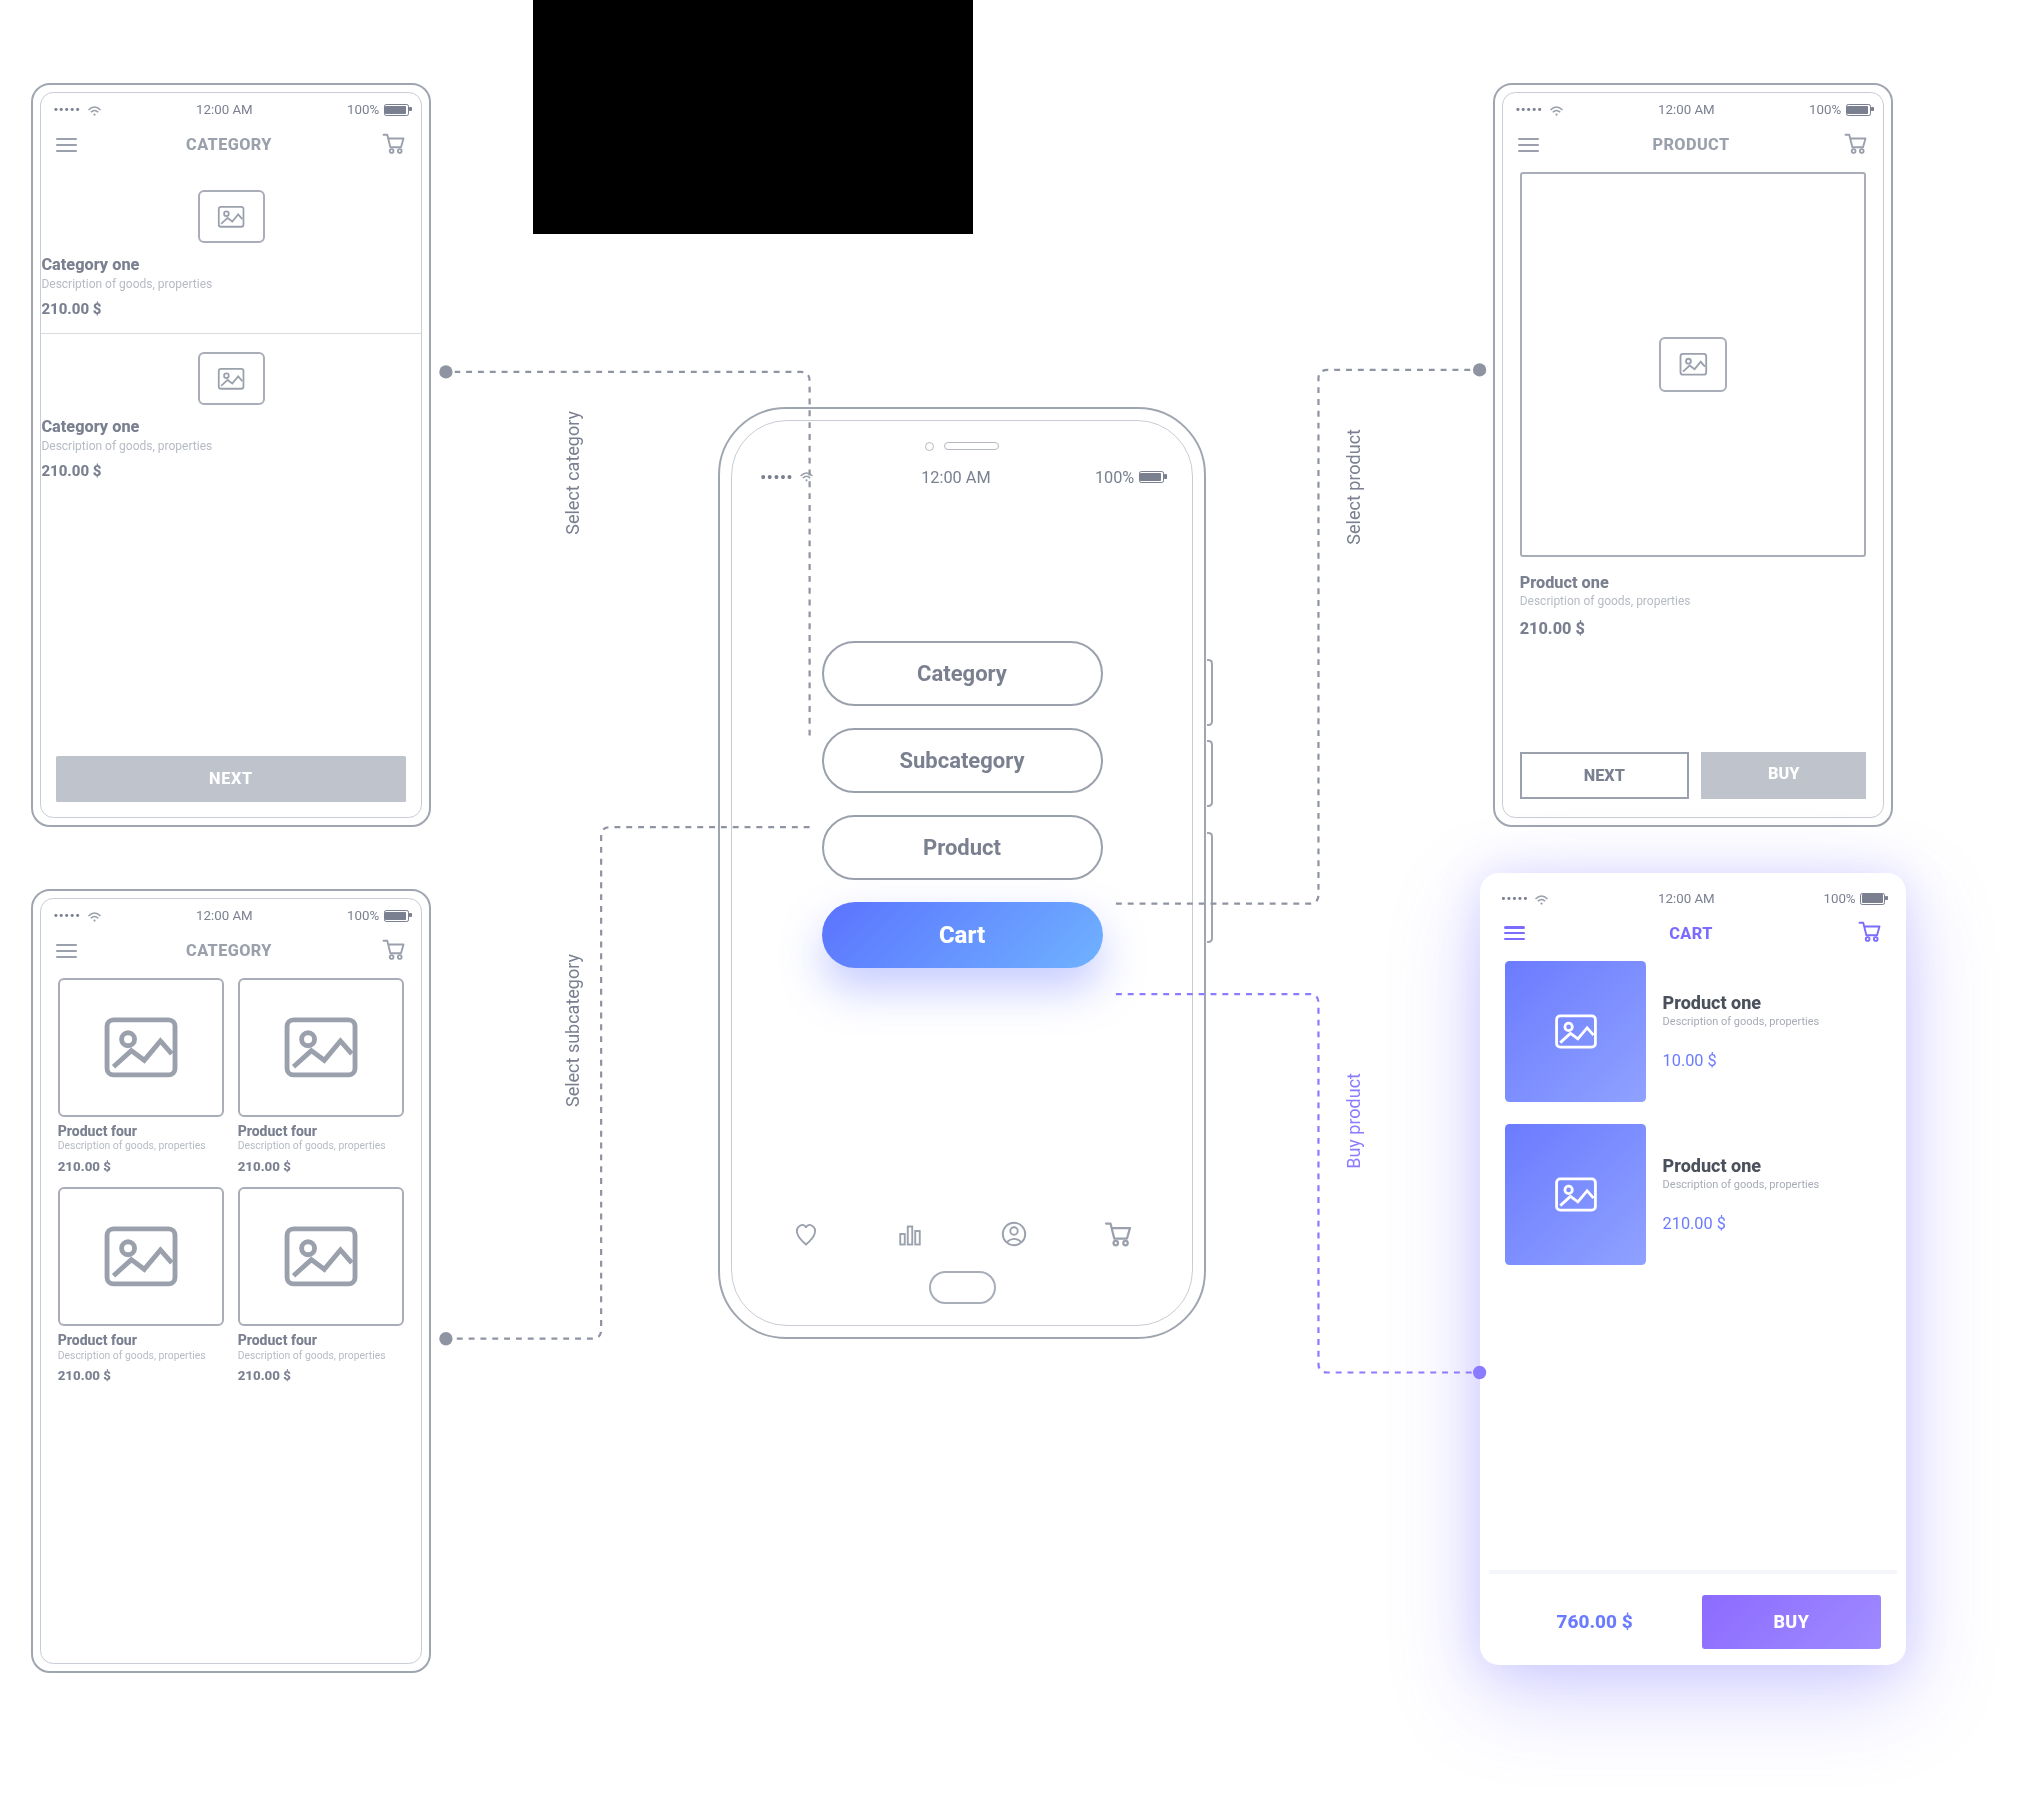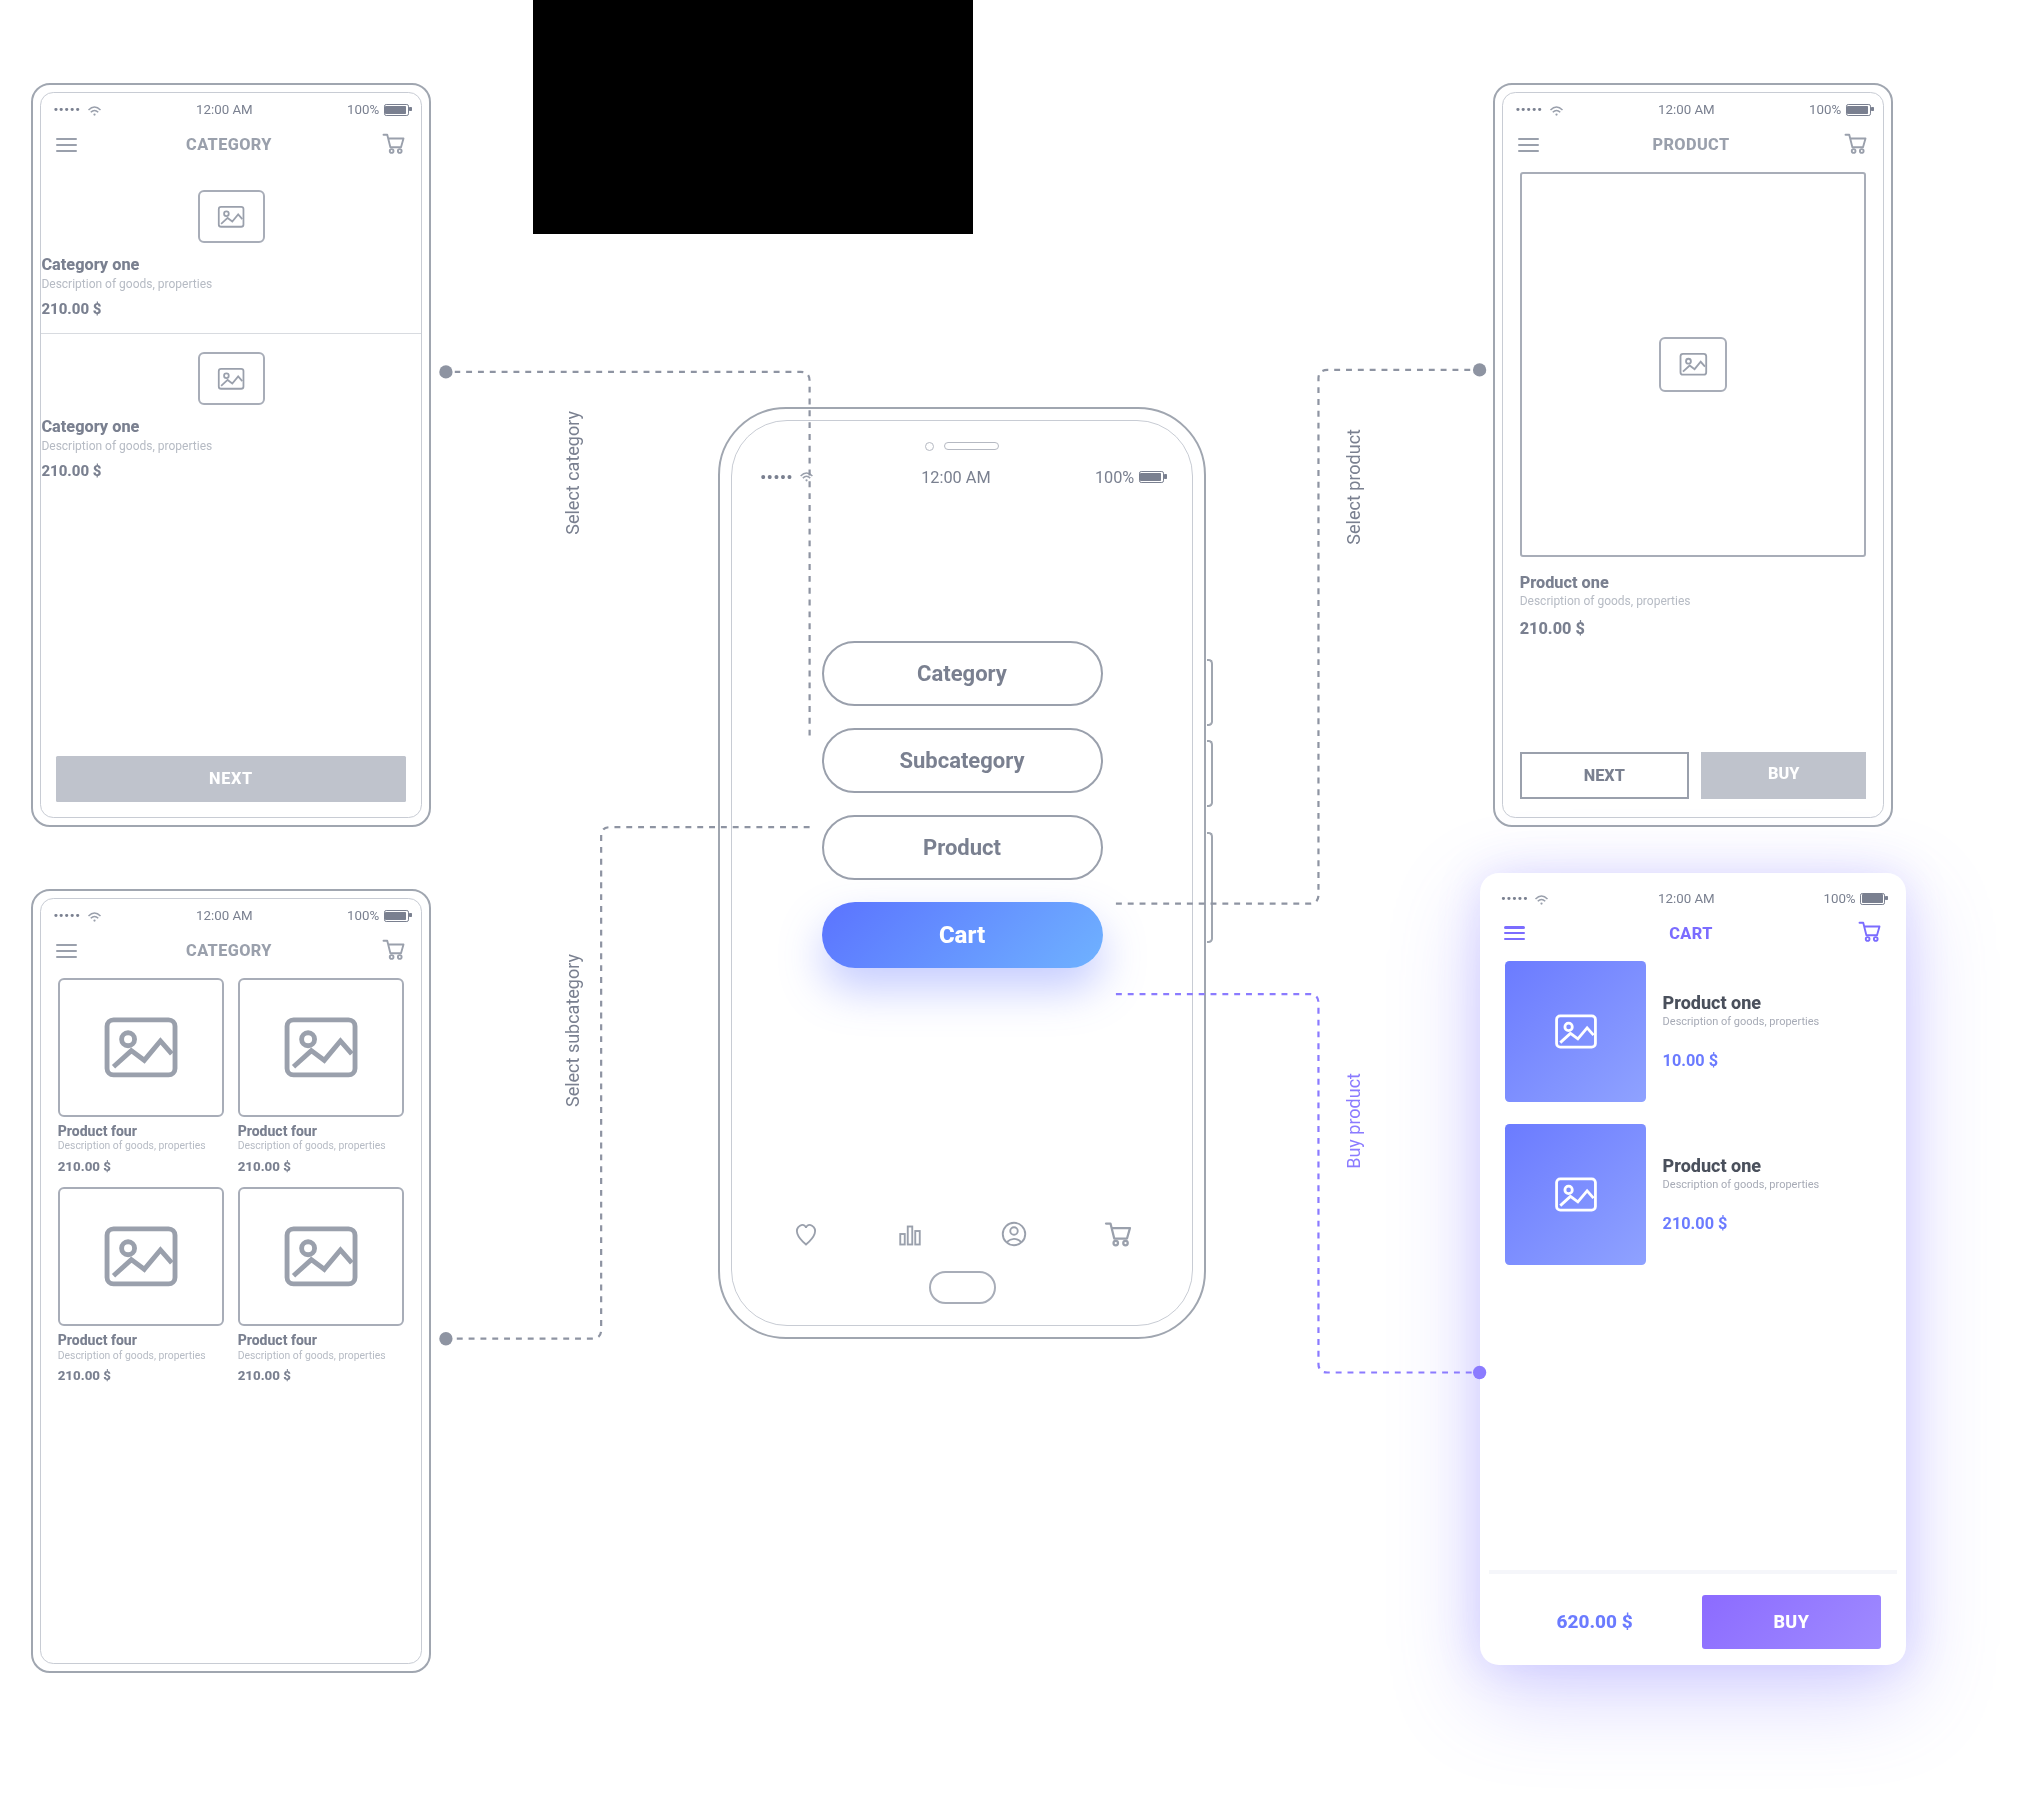"10.00 $" .cart-price { font-weight: 700 -> 400 }
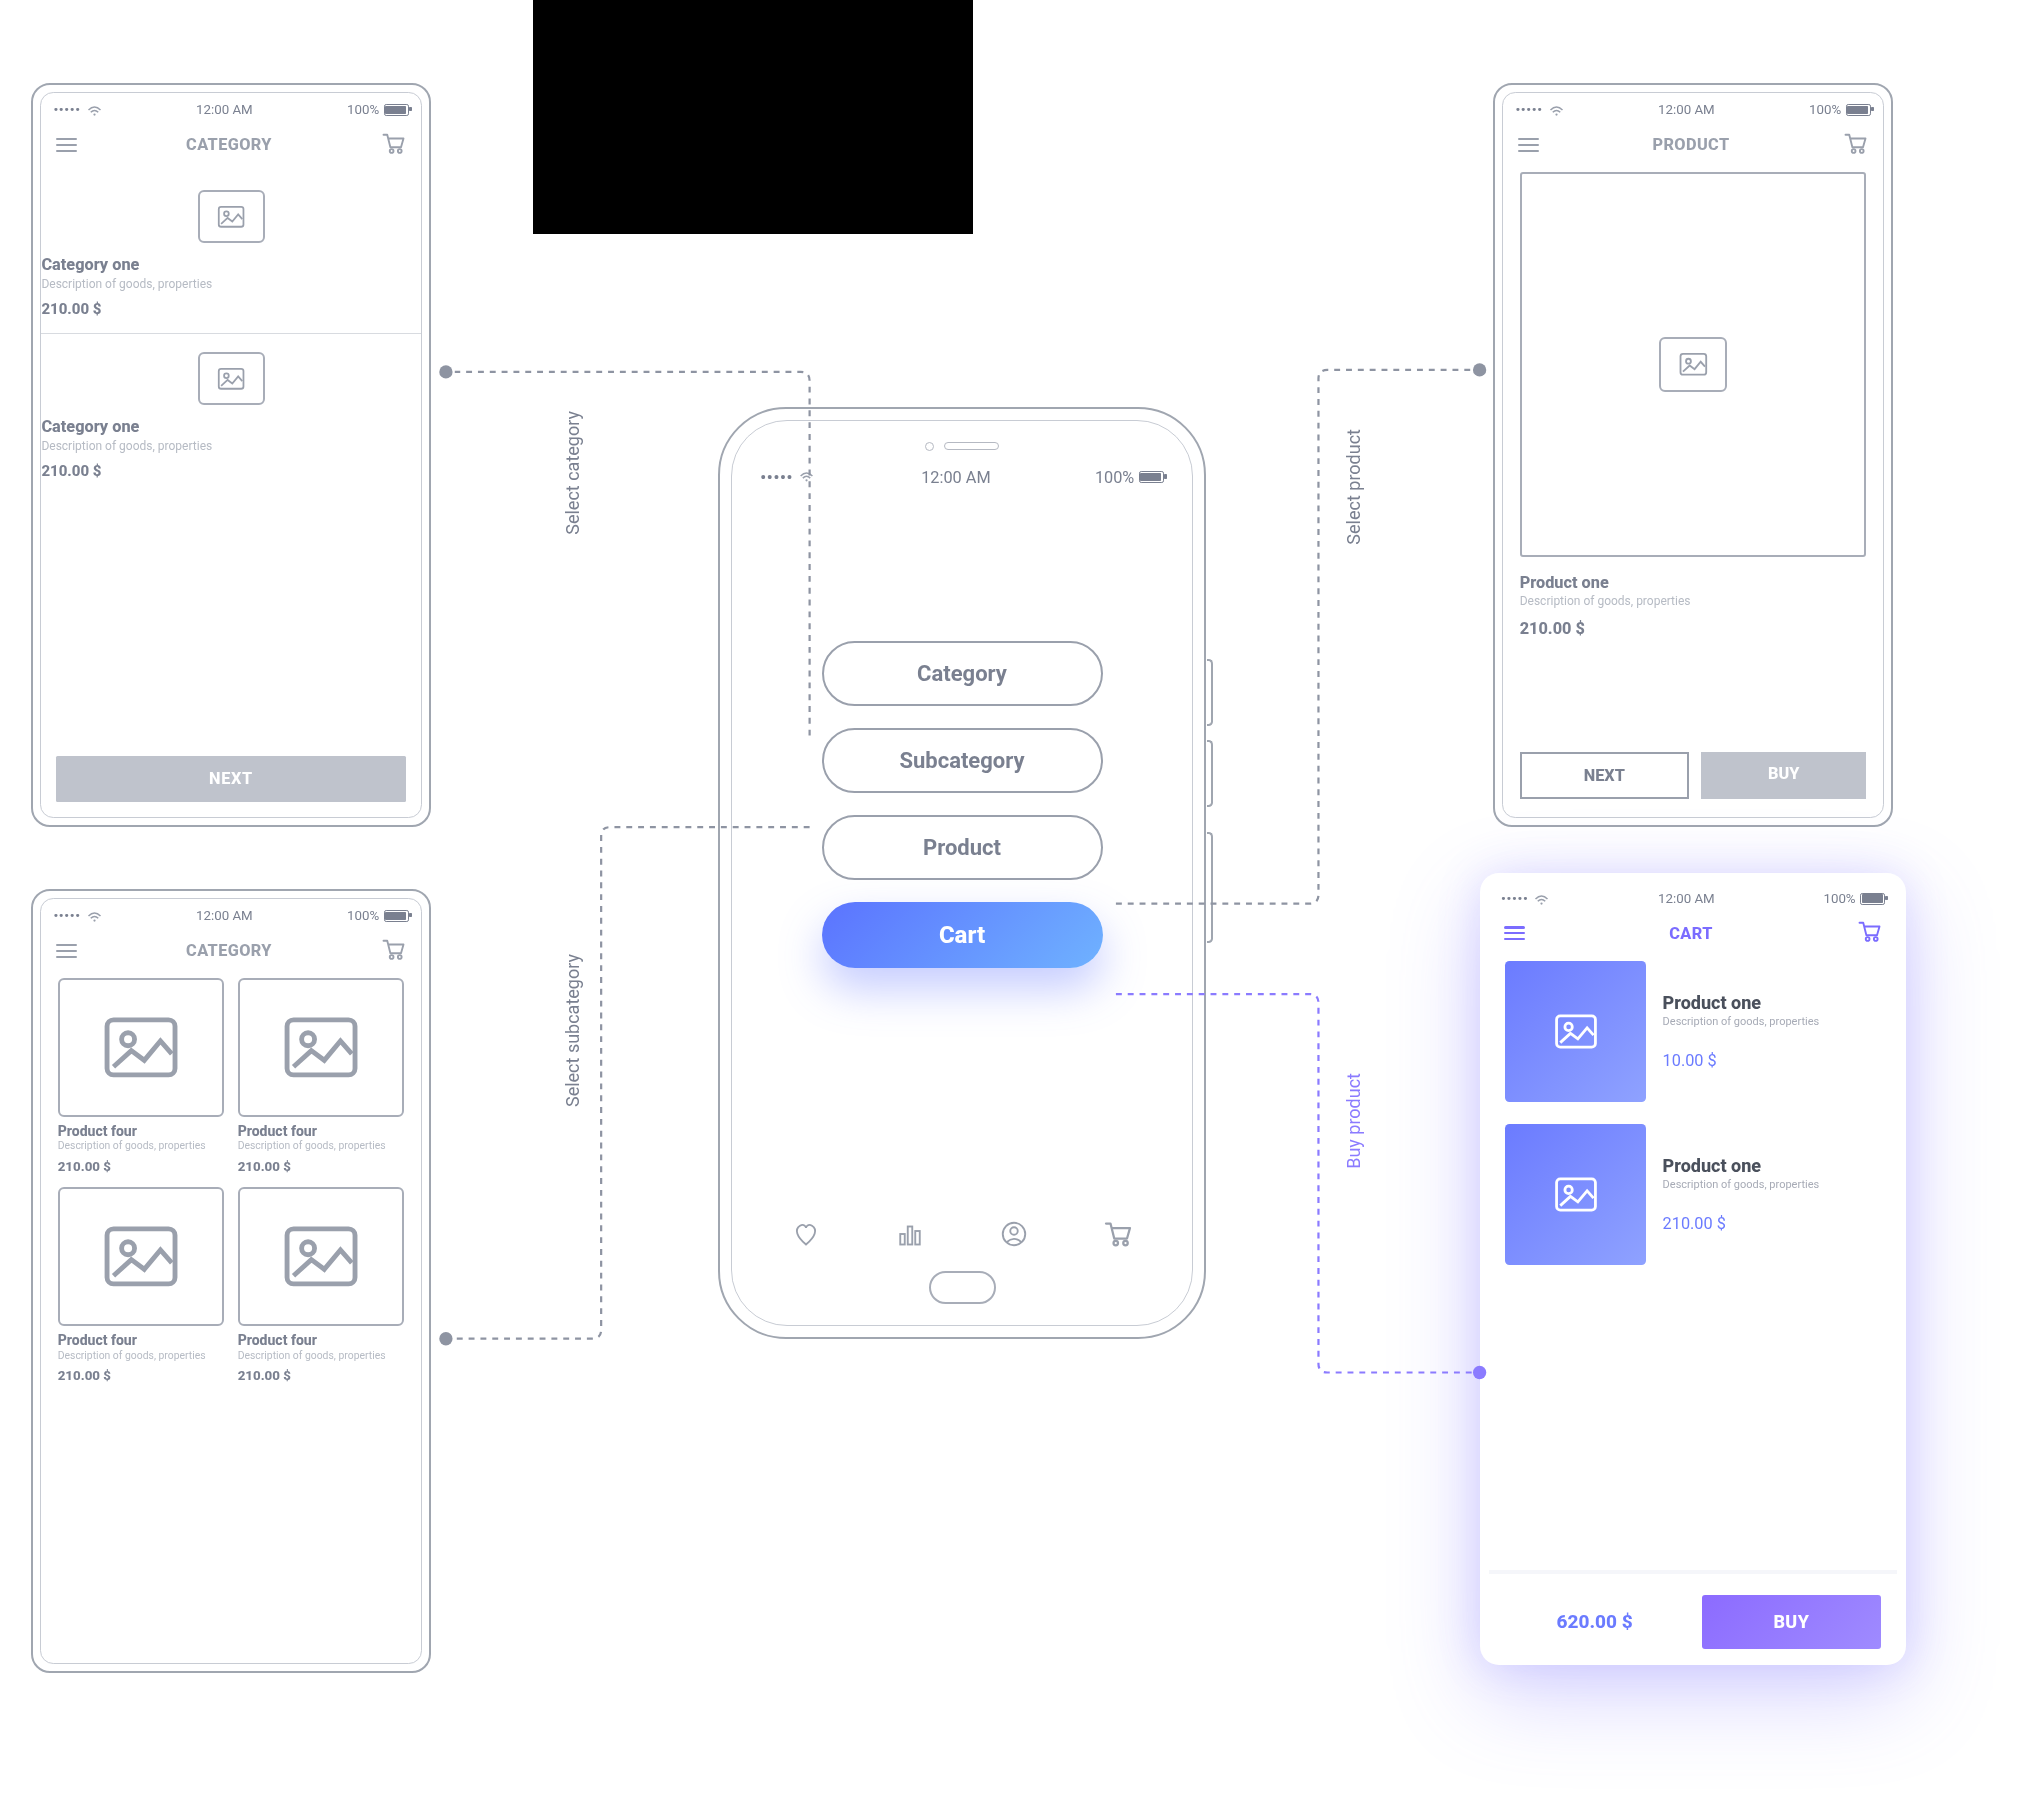"620.00 $" div.cart-total { text: 620.00 -> 760.00 }
